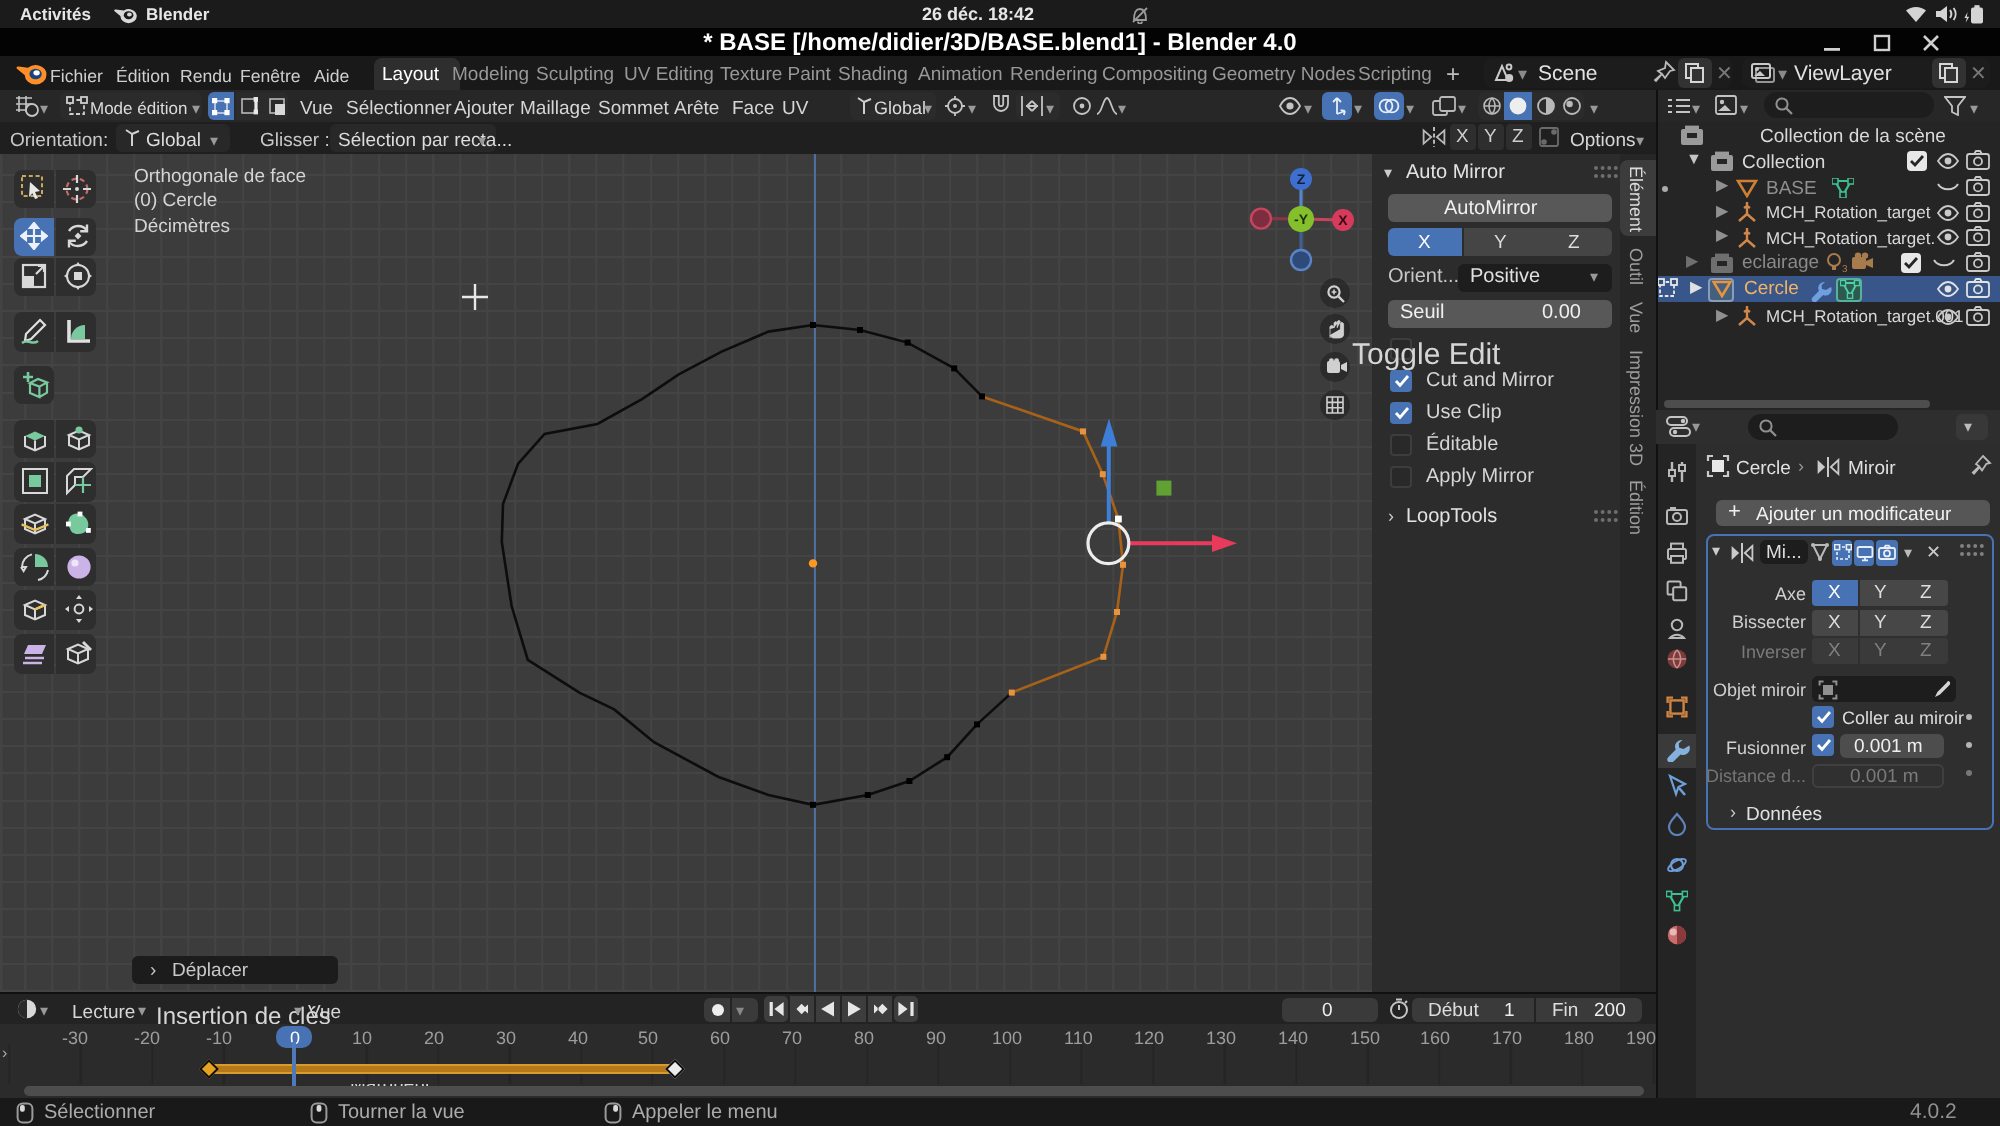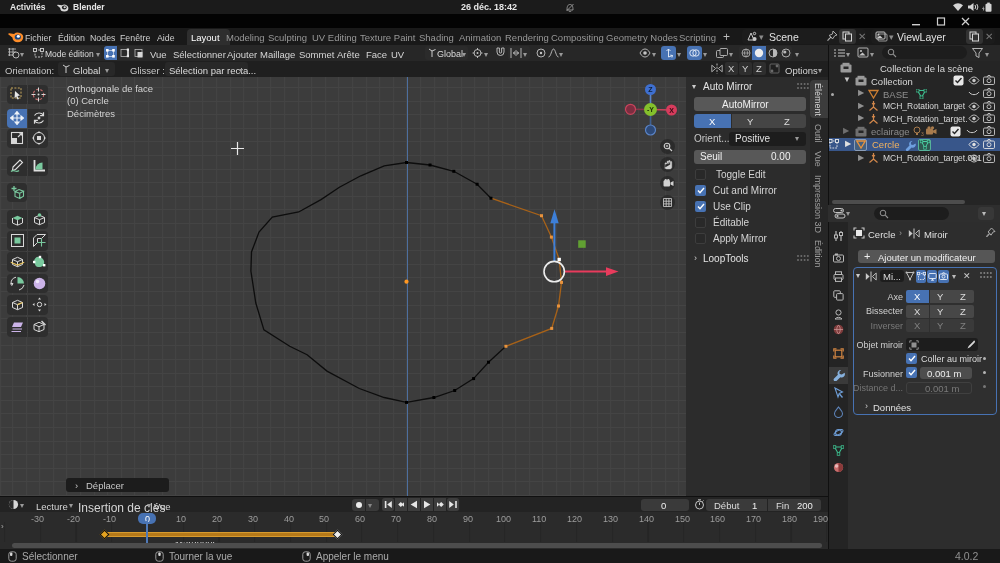"* BASE [/home/didier/3D/BASE.blend1] -" div.txt { html: none -> <div>* BASE [/home/didier/3D/BASE.blend1] - Blender 4.0</div> }
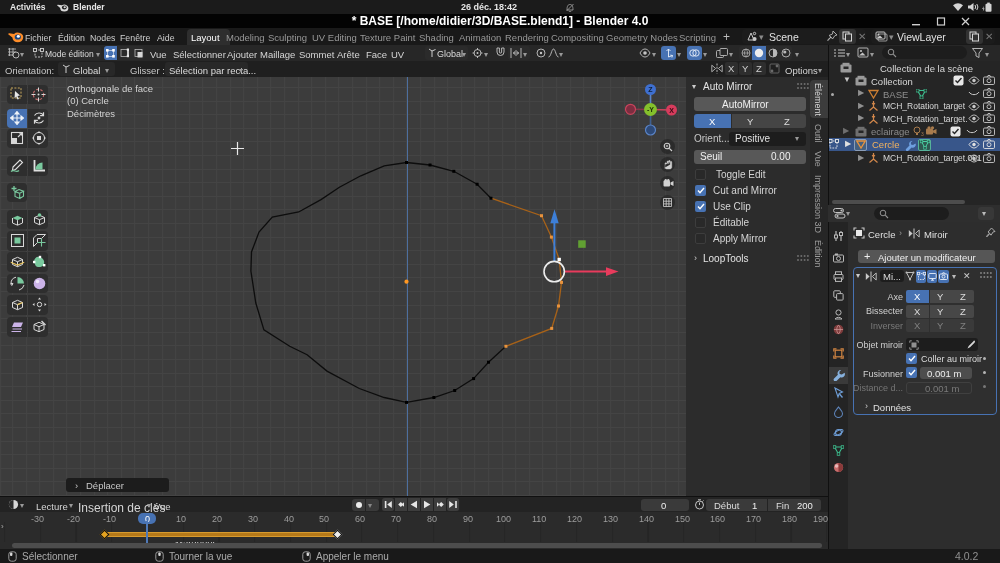"Nodes" div.txt { text: Nodes -> Rendu }
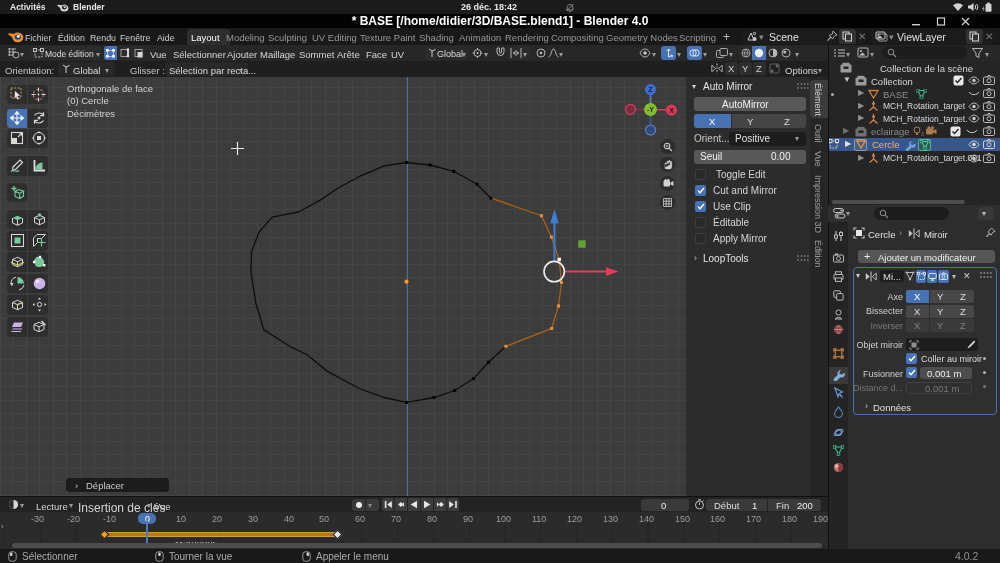"Toggle Edit" div.txt { font-size: 10px -> 15px; left: 716px -> 676px }
